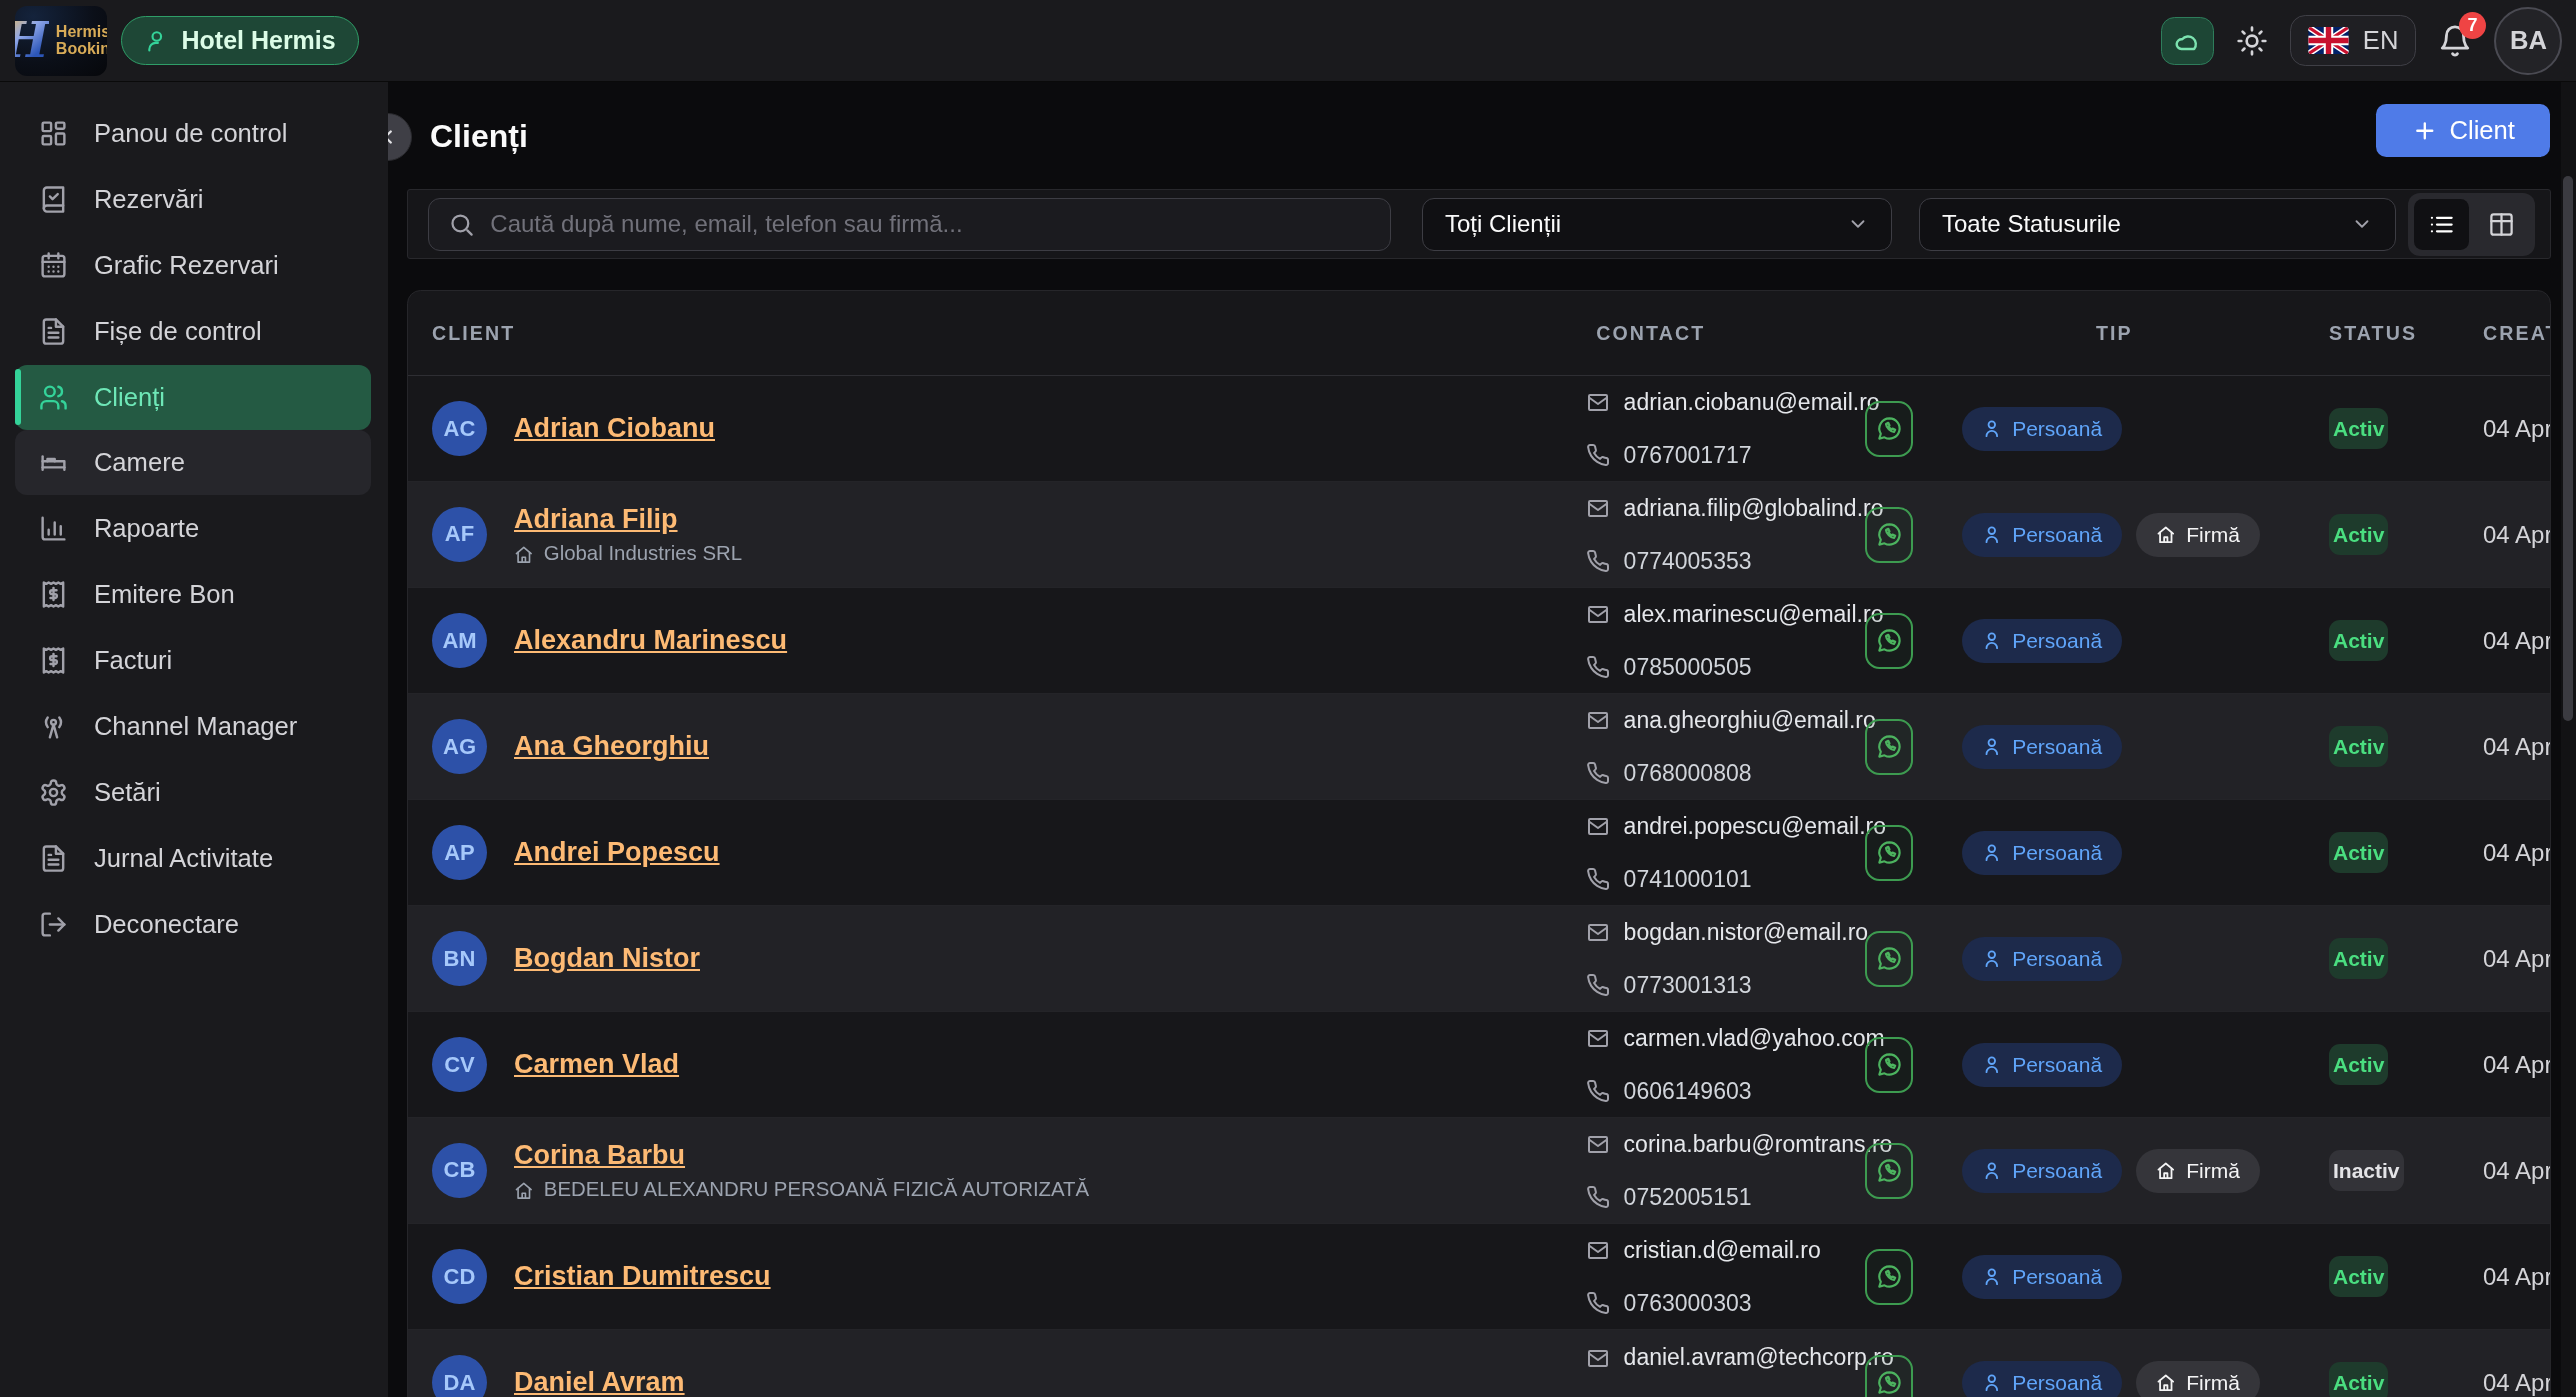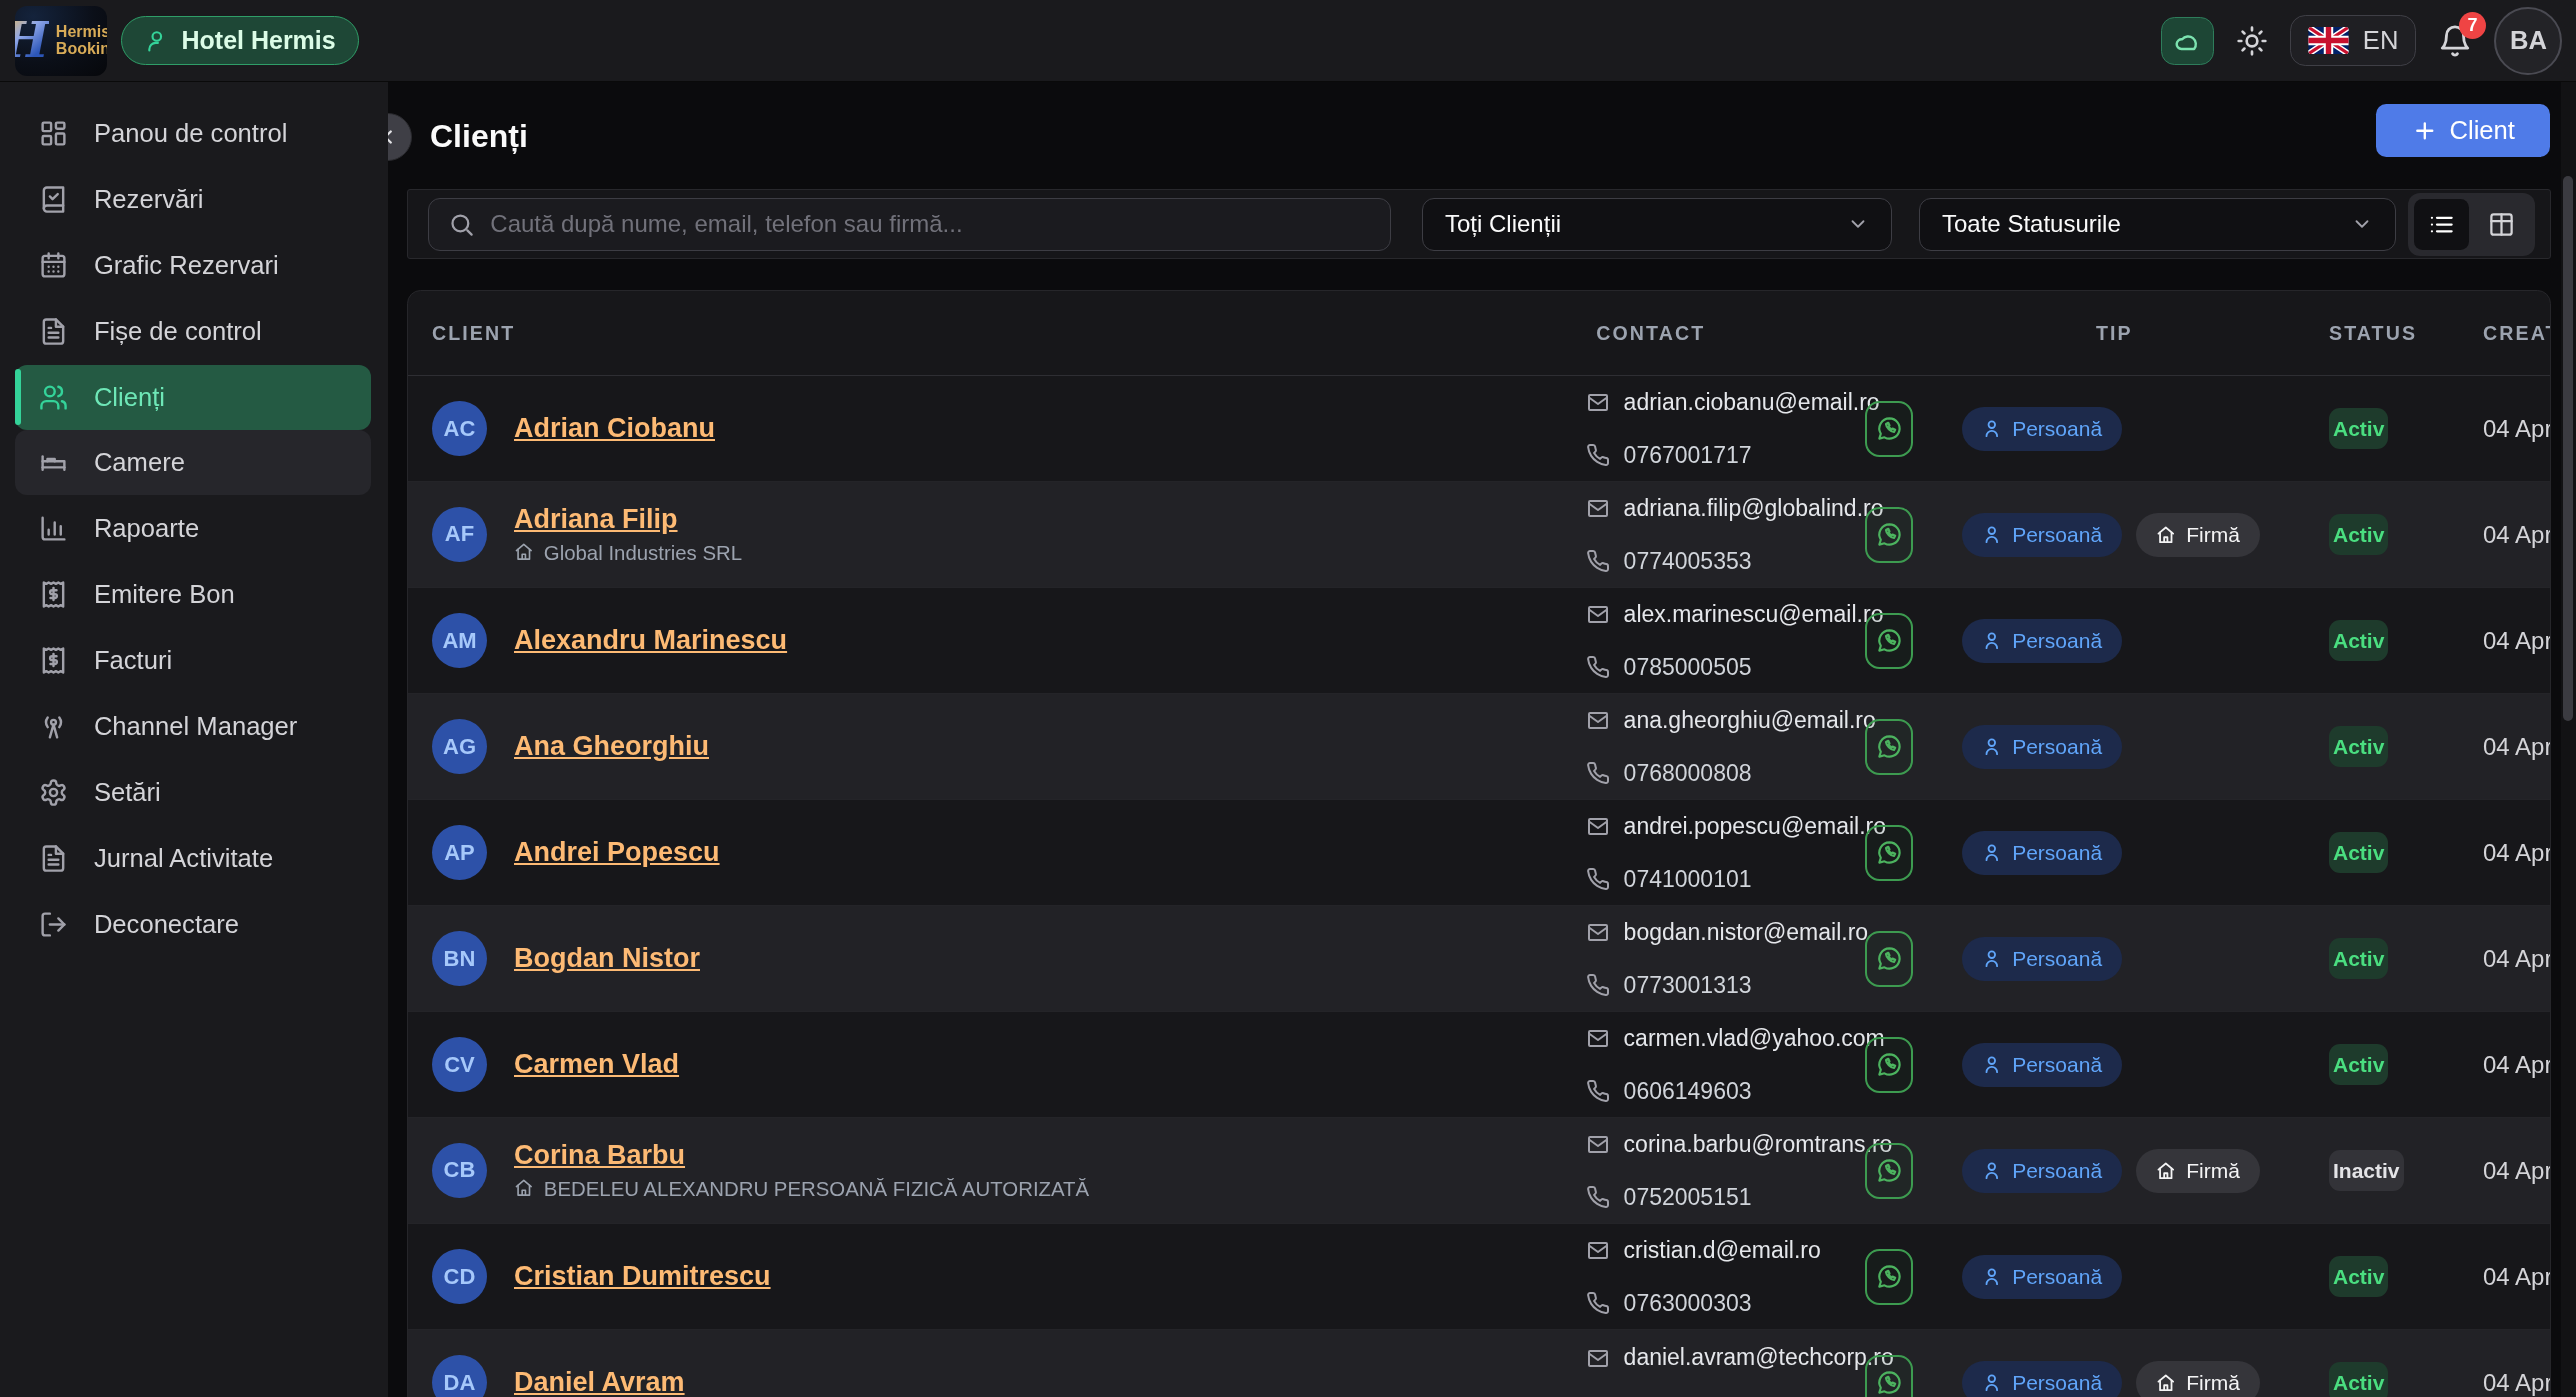"Global Industries SRL" .ccompany { align-items: flex-start -> flex-end }
